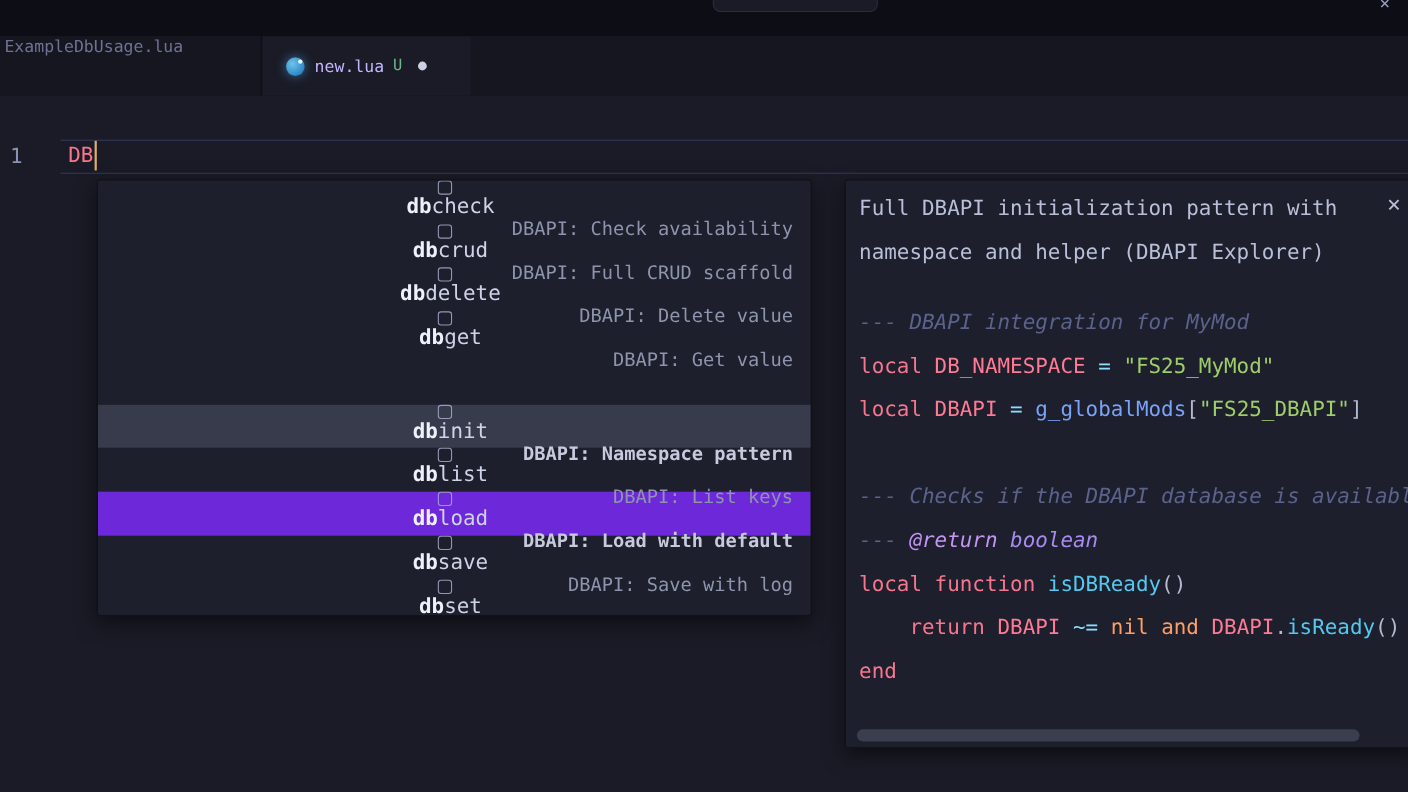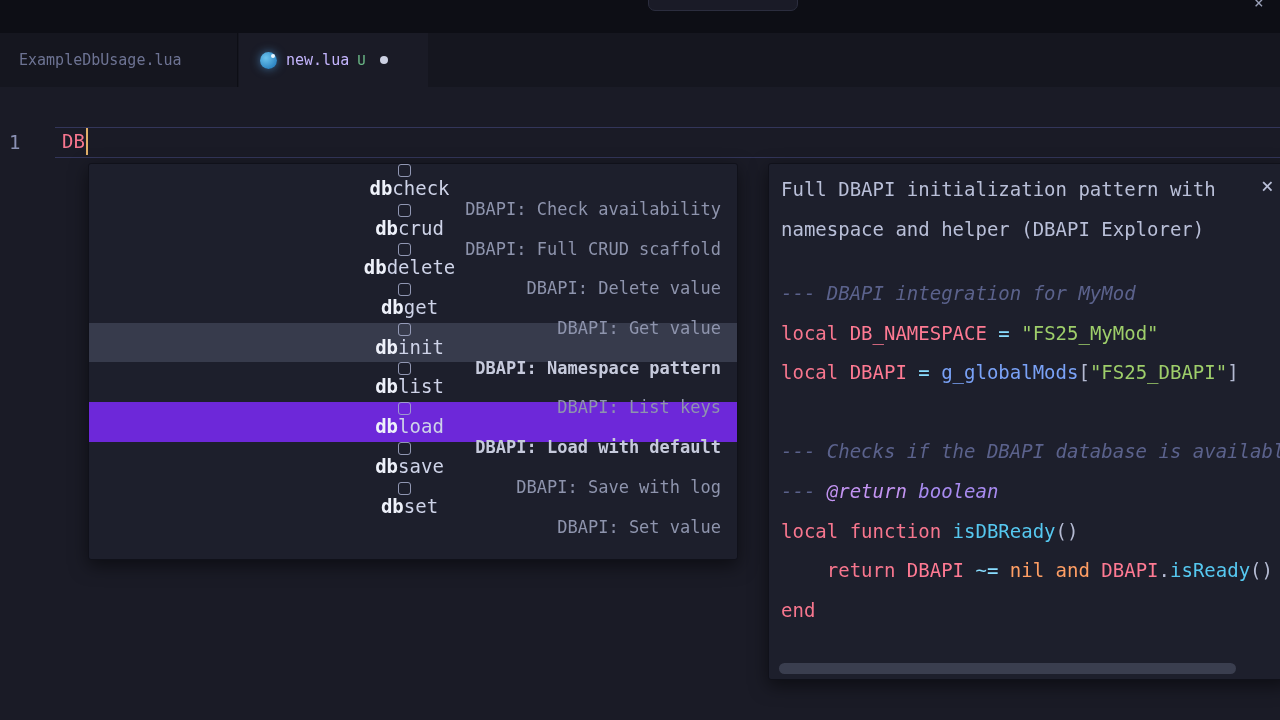"ExampleDbUsage.lua" .tab-inactive { align-items: center -> none; padding-left: 19px -> 4px }
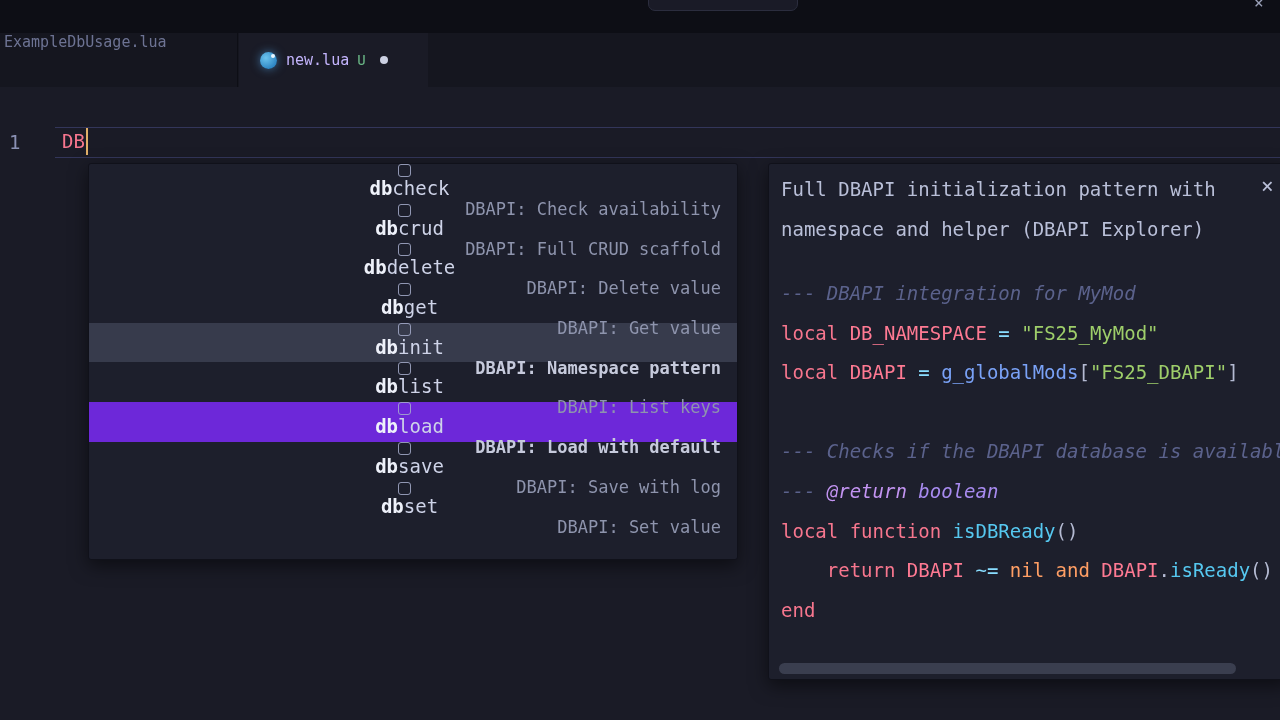"dbinit" .srow.selected { margin-top: none -> 45px }
